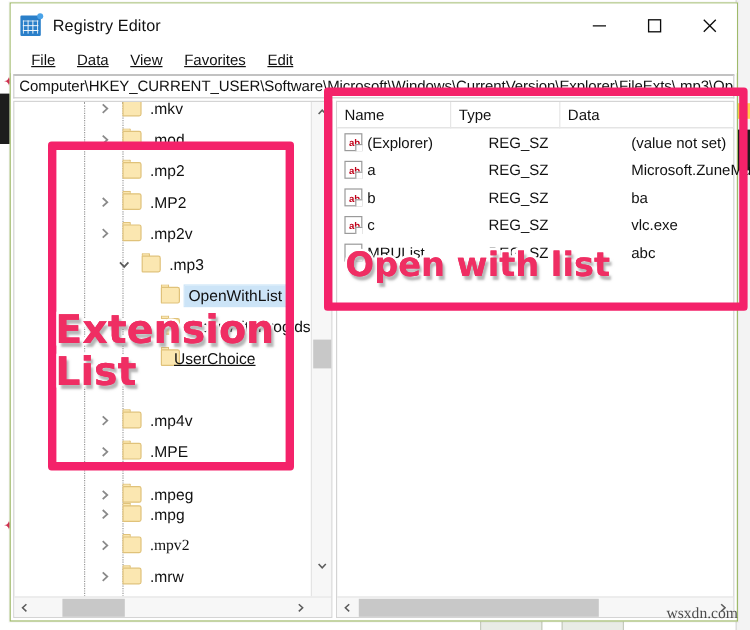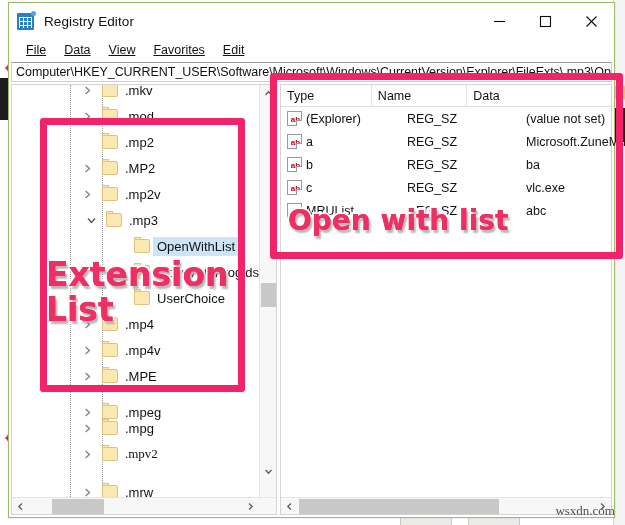"Type" div.lvcol { order: before "Name" -> after "Name" }
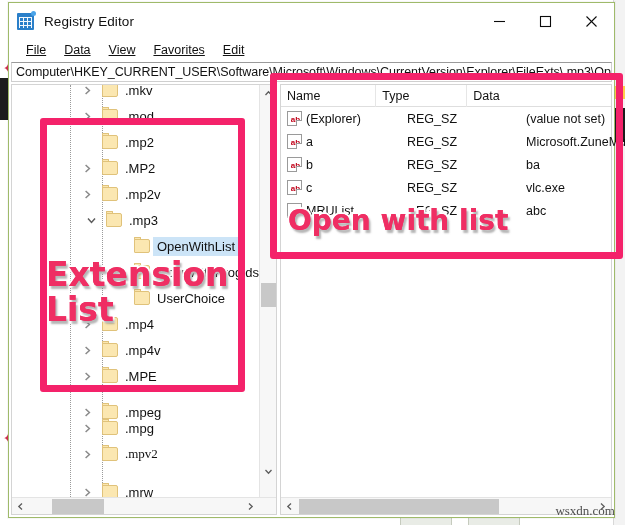".mp3" div.tnode { left: 4px -> 16px }
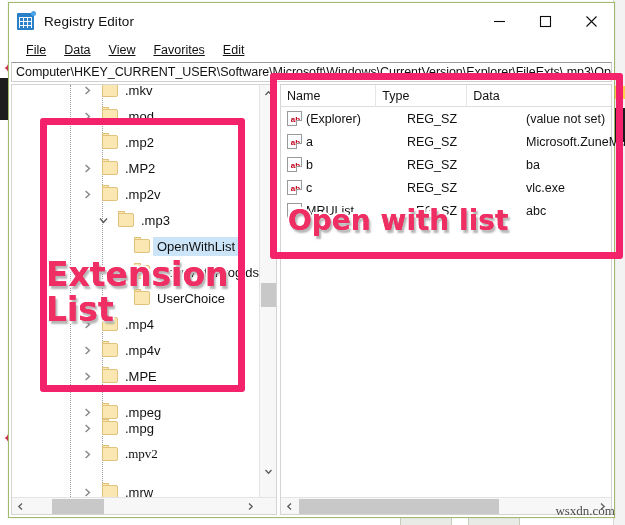"UserChoice" div.tlabel { left: 142px -> 130px; text-decoration: none -> underline }
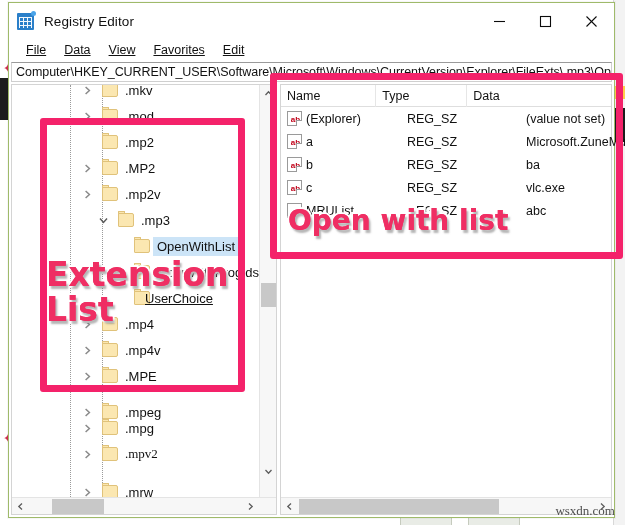".mp4" div.tnode { html: <div> <div> <svg> <polyline></polyline> </svg> </div> <div> <div></div> <div></div> </div> <div>.mp4</div> </div> -> none }
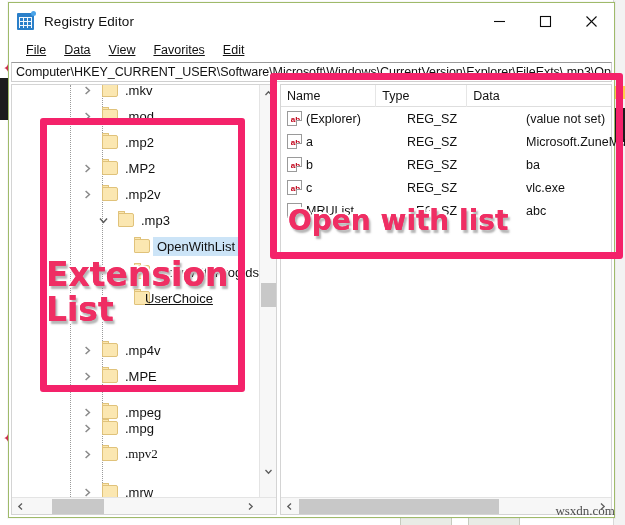".mrw" div.tnode { top: 394px -> 382px }
